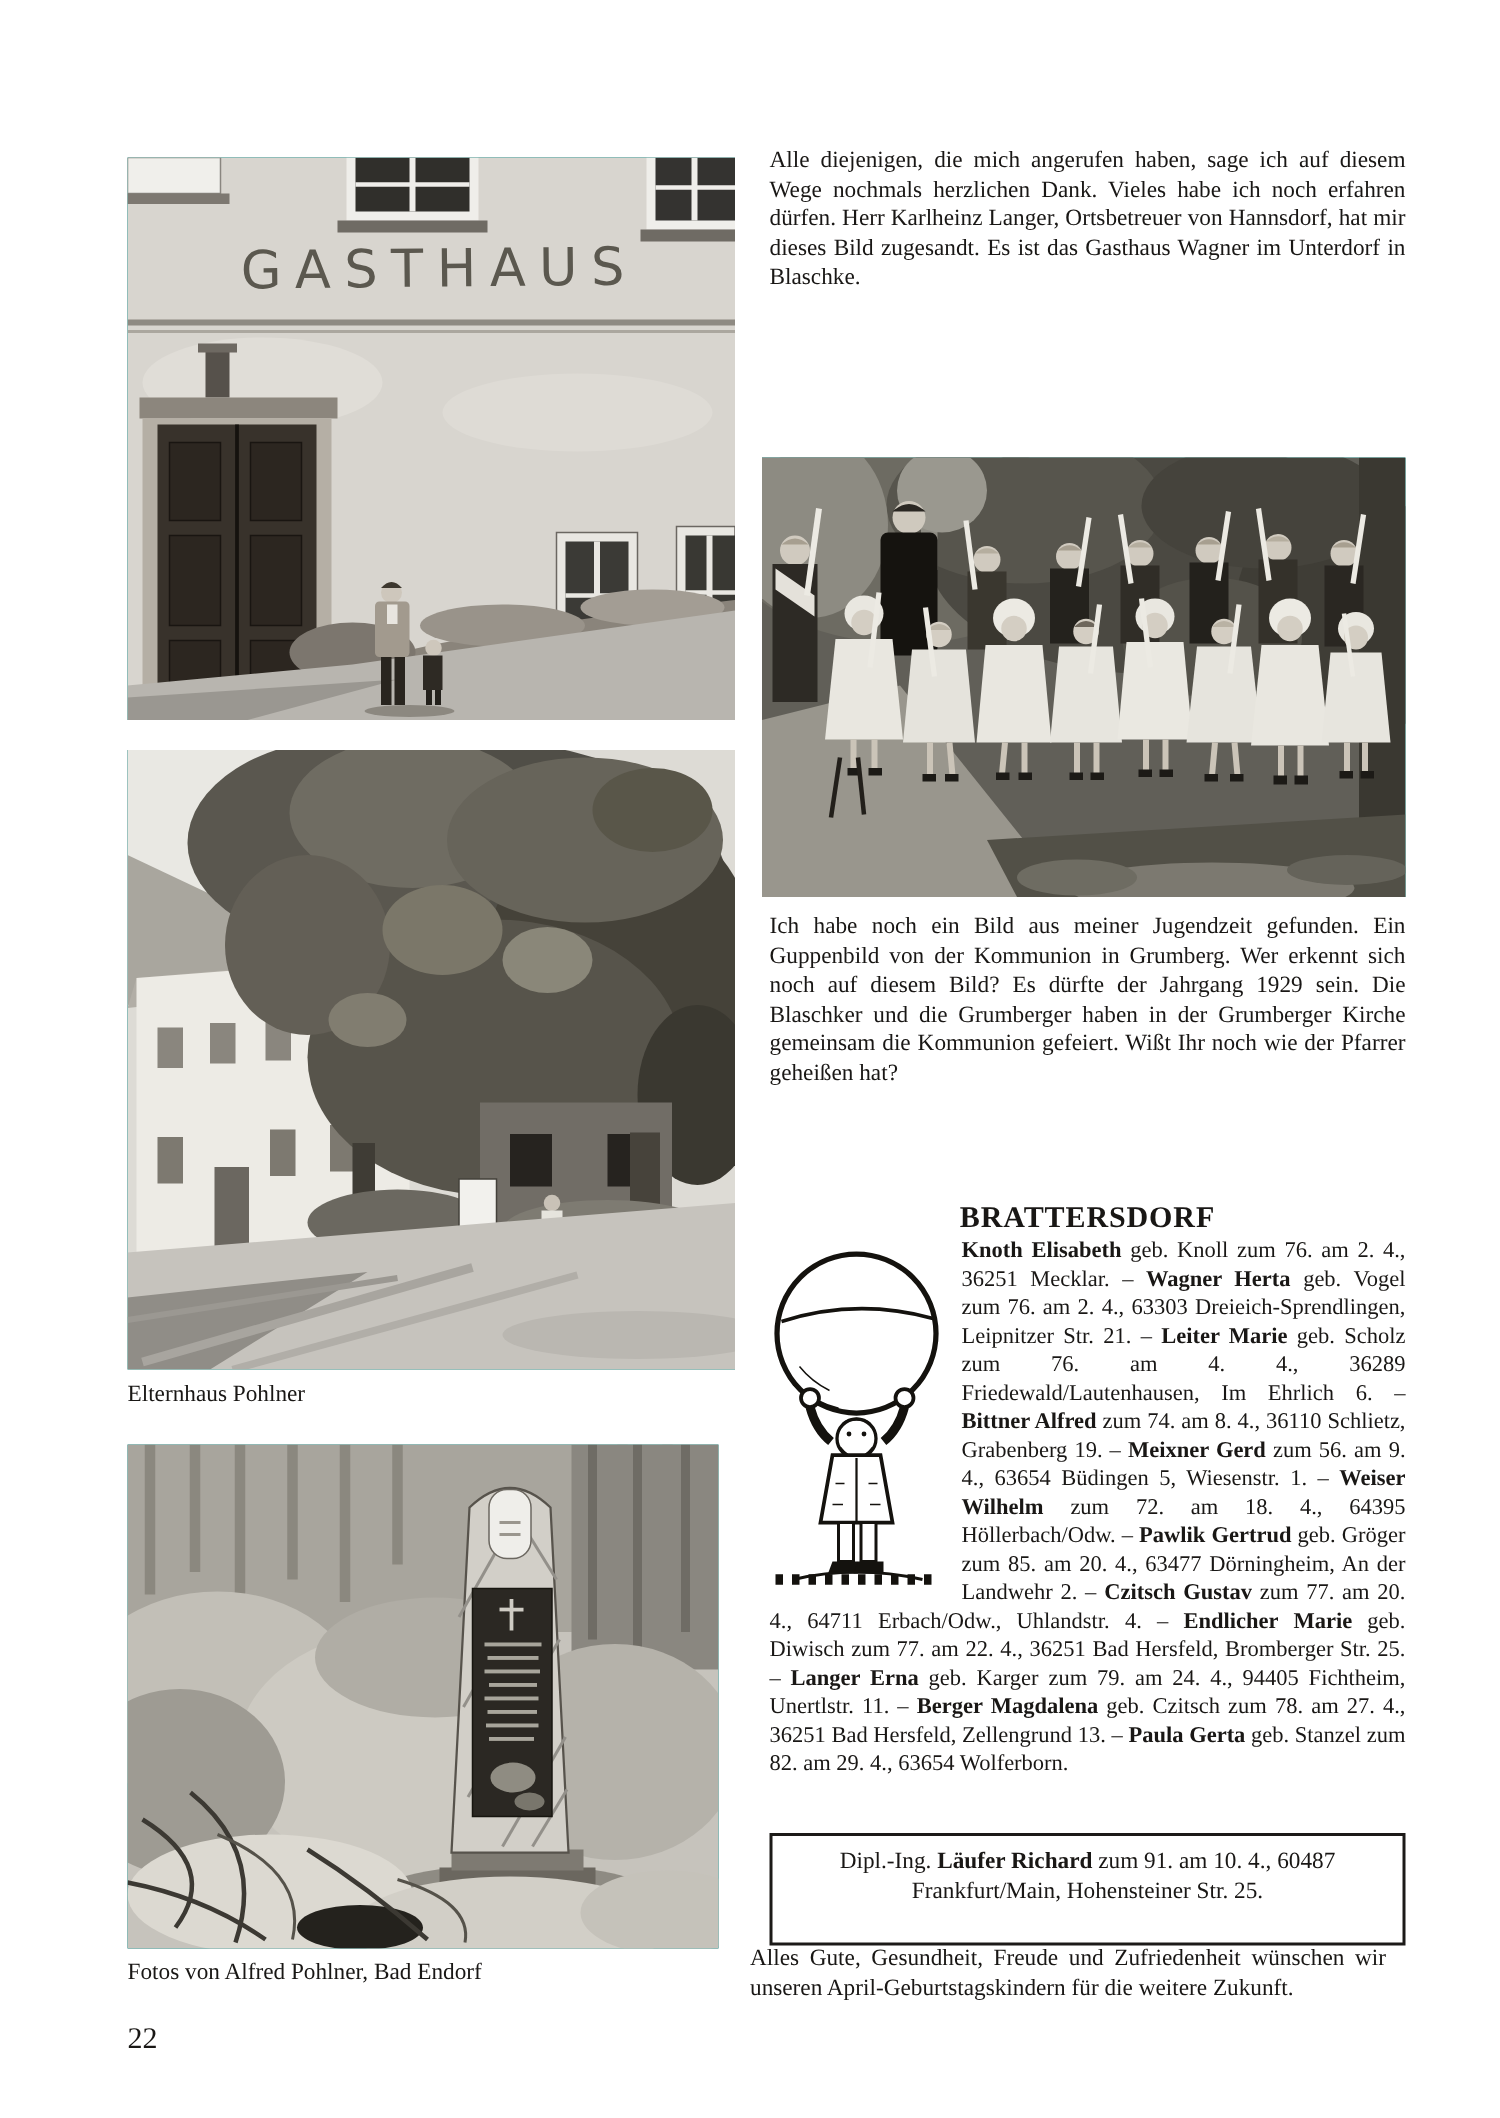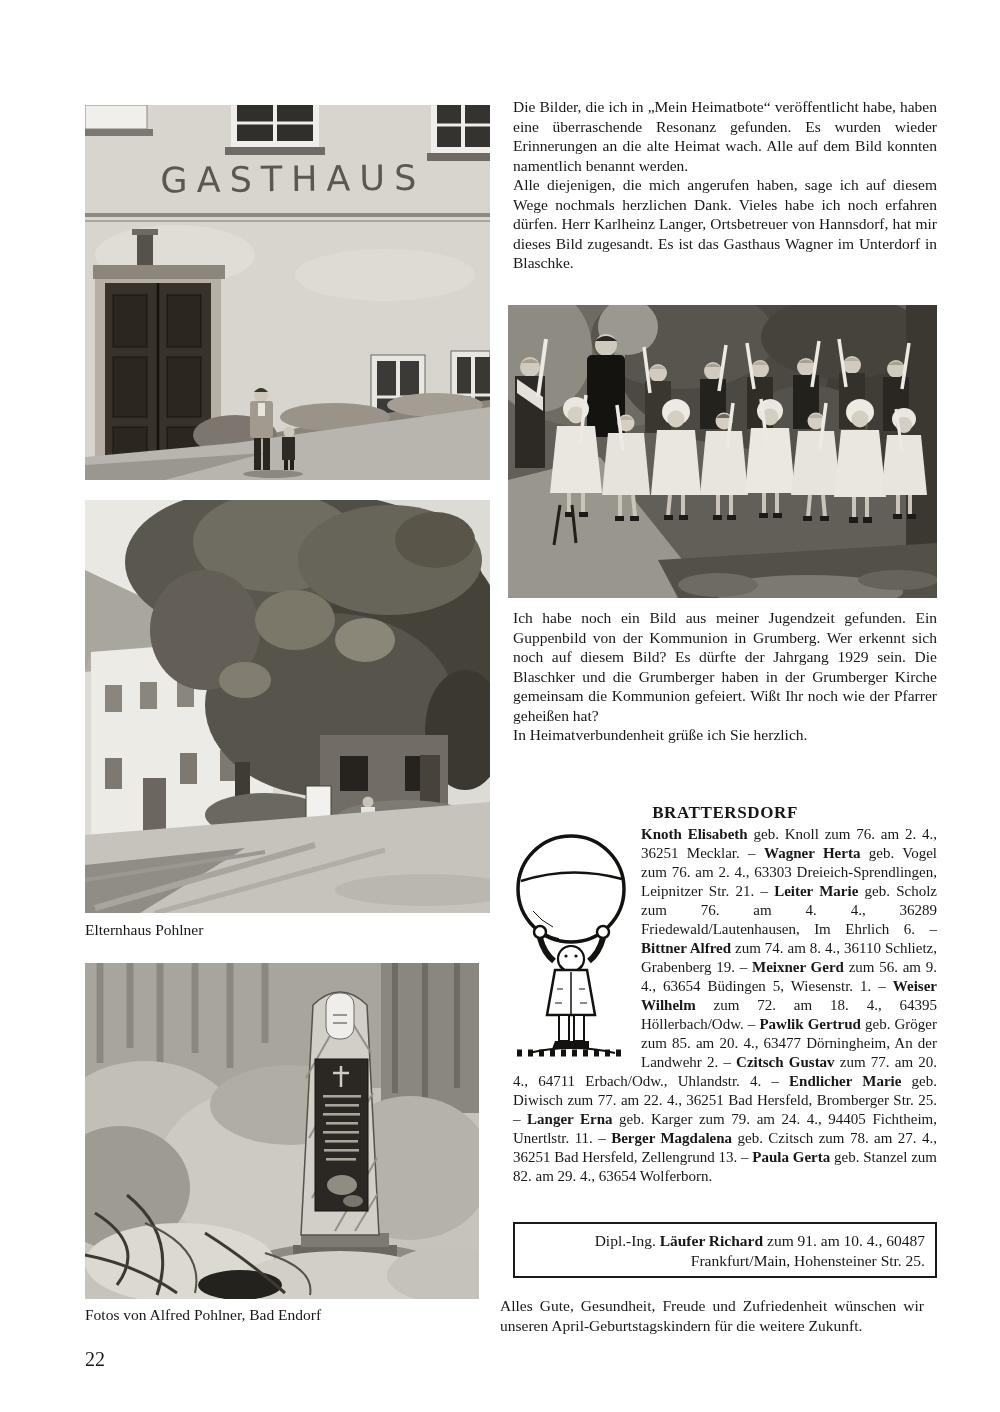"Die Bilder, die ich in" p { html: <p>Die Bilder, die ich in „Mein Heimatbote“ veröffentlicht habe, haben eine überraschende Resonanz gefunden. Es wurden wieder Erinnerungen an die alte Heimat wach. Alle auf dem Bild konnten namentlich benannt werden.</p> -> none }
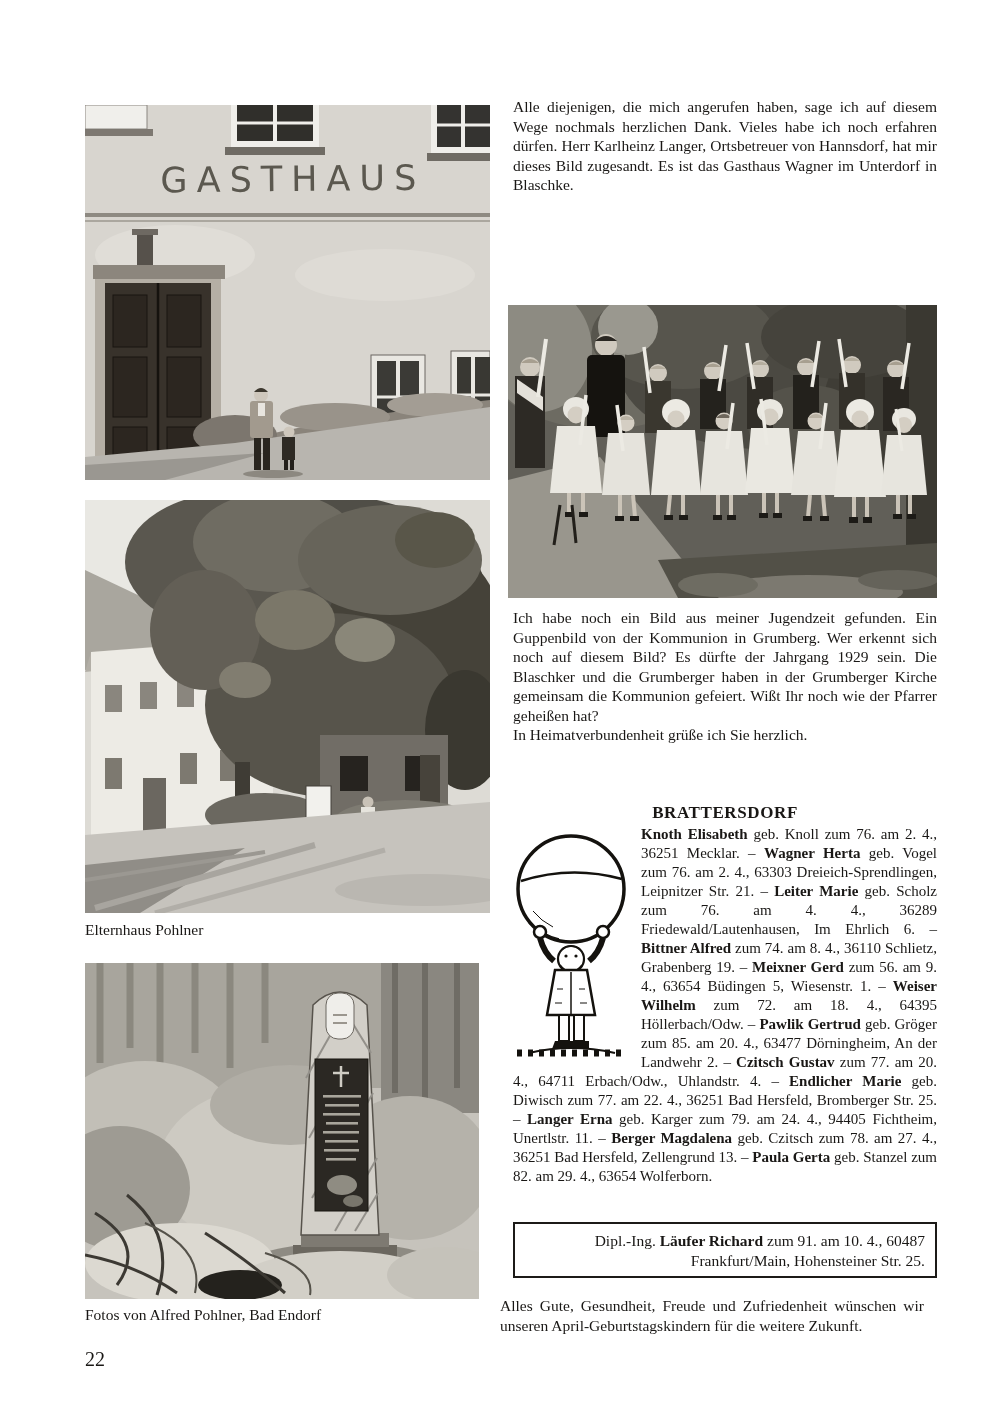"In Heimatverbundenheit grüße ich Sie" p { html: <p>In Heimatverbundenheit grüße ich Sie herzlich.</p> -> none }
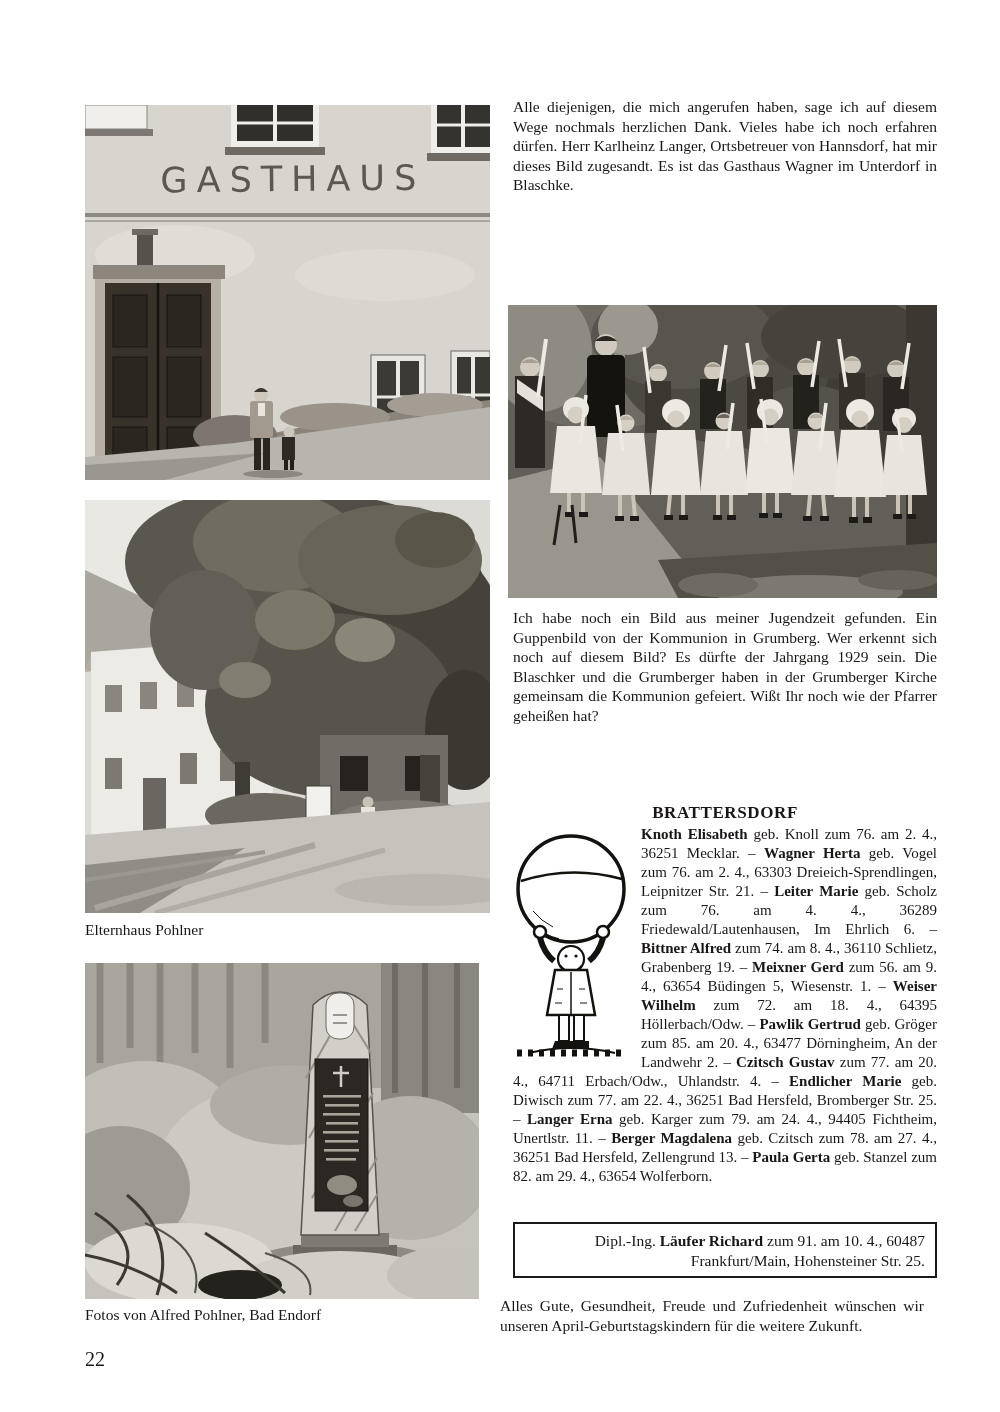"BRATTERSDORF" #brattersdorf-heading { font-size: 17px -> 20px }
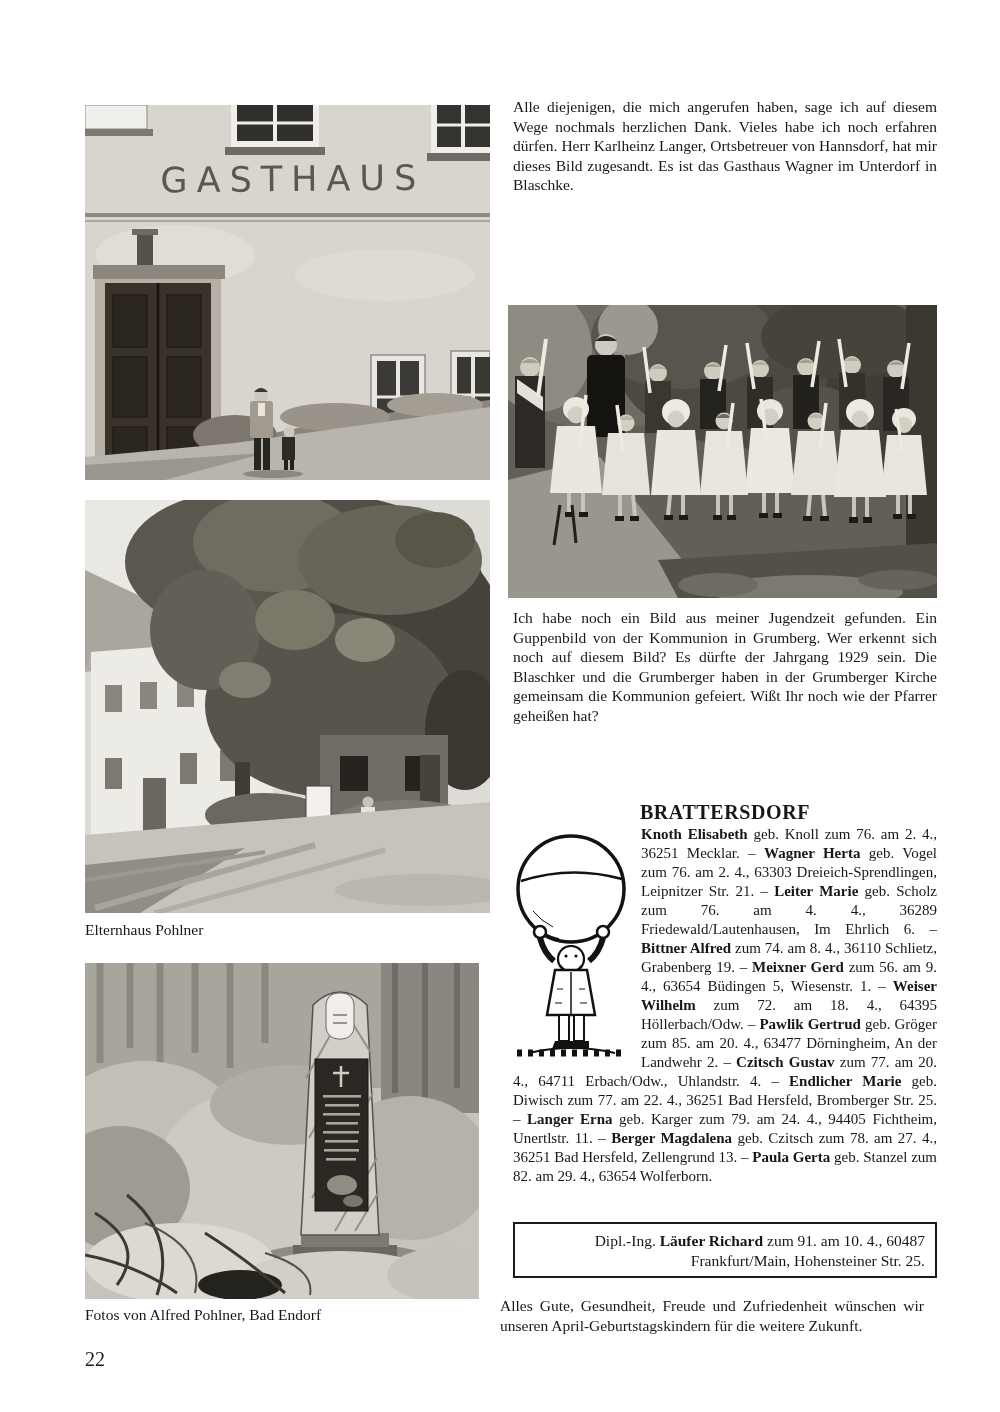"Dipl.-Ing. Läufer Richard zum 91." #laufer-box { padding: 7px 10px 6px 10px -> 7px 10px 25px 10px; text-align: right -> center }
